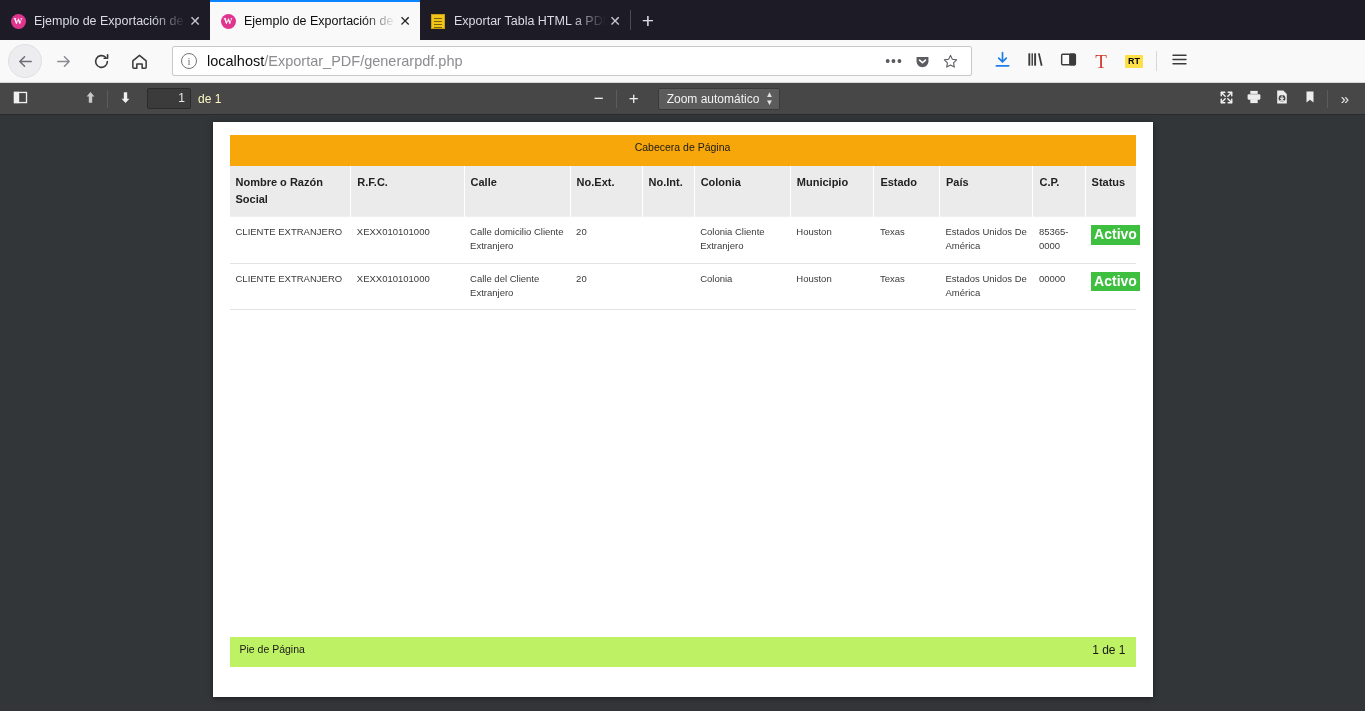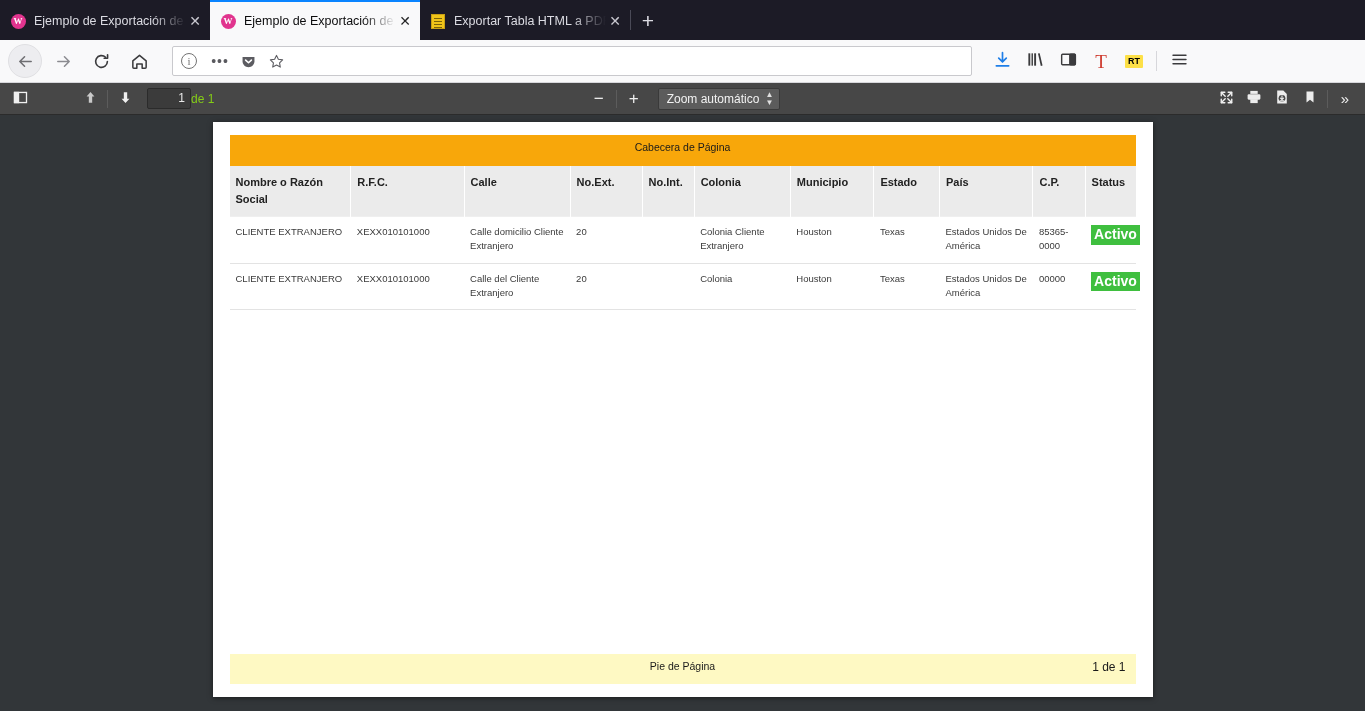"localhost/Exportar_PDF/generarpdf.php" span.url-text { html: none -> <span><span>localhost</span><span>/Exportar_PDF/generarpdf.php</span></span> }
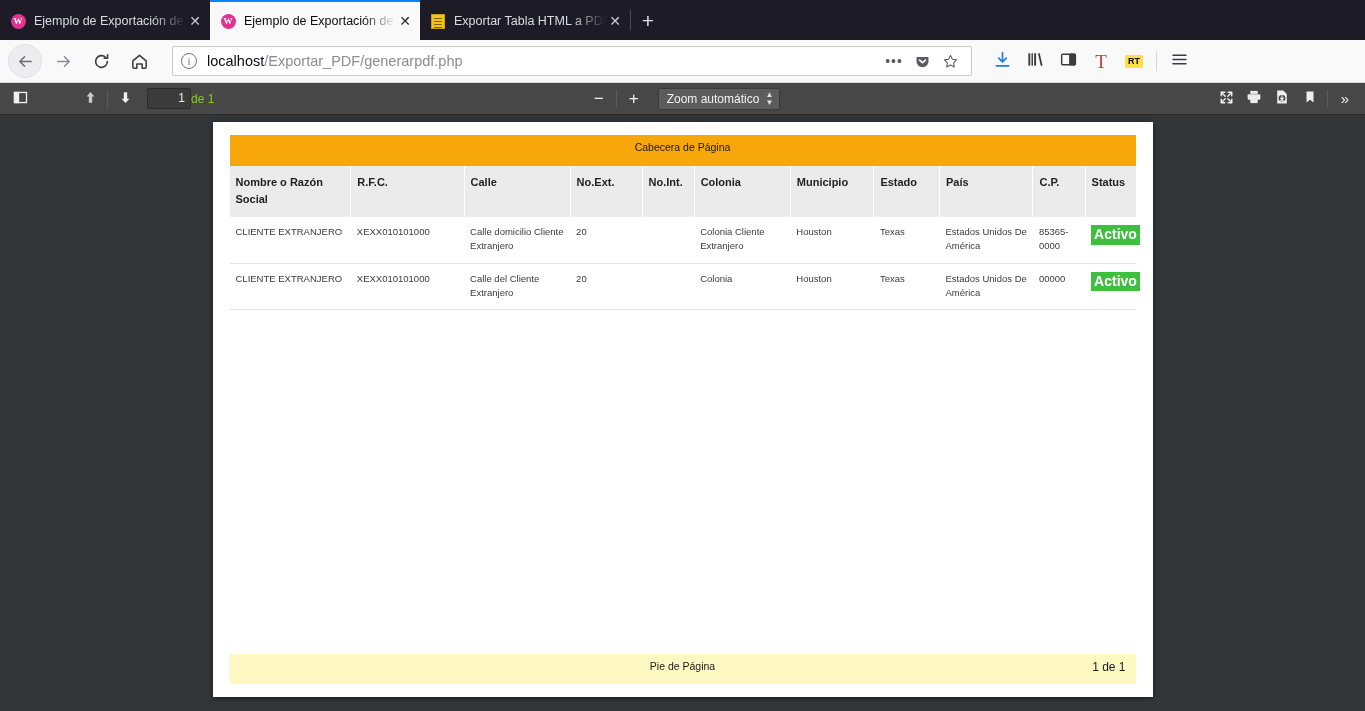"de 1" .pageof { color: #84cc16 -> #fef9c3; margin-left: none -> 7px }
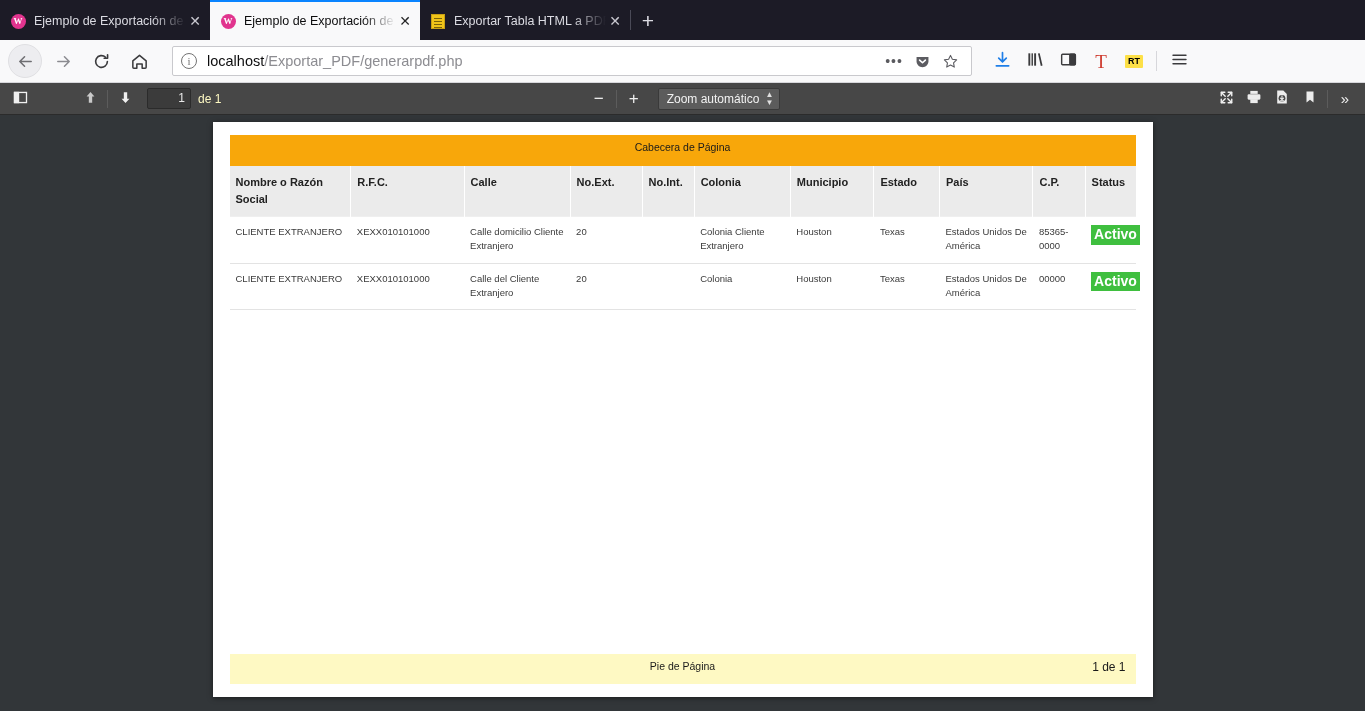"Pie de Página" .pdf-footer { background: #fef9c3 -> #bef264; margin: 0 17px 13px 17px -> 0 17px 30px 17px; text-align: center -> none }
